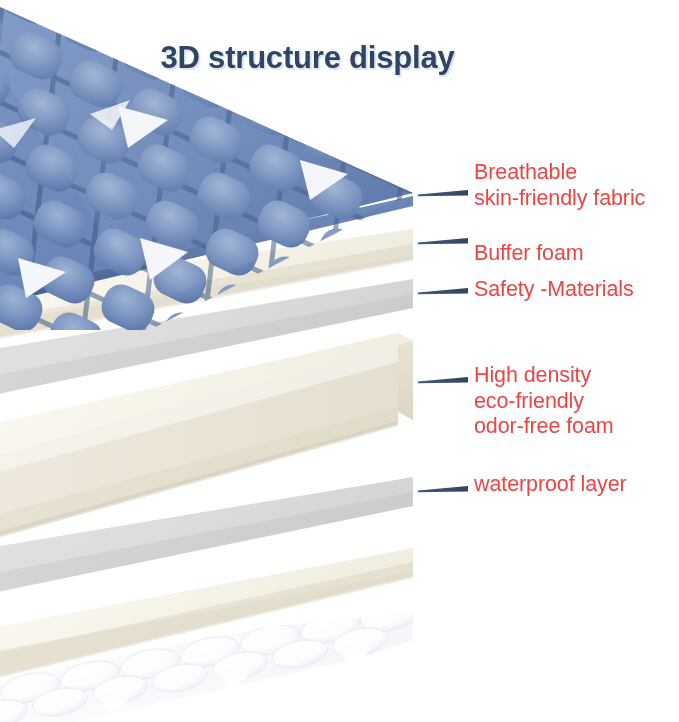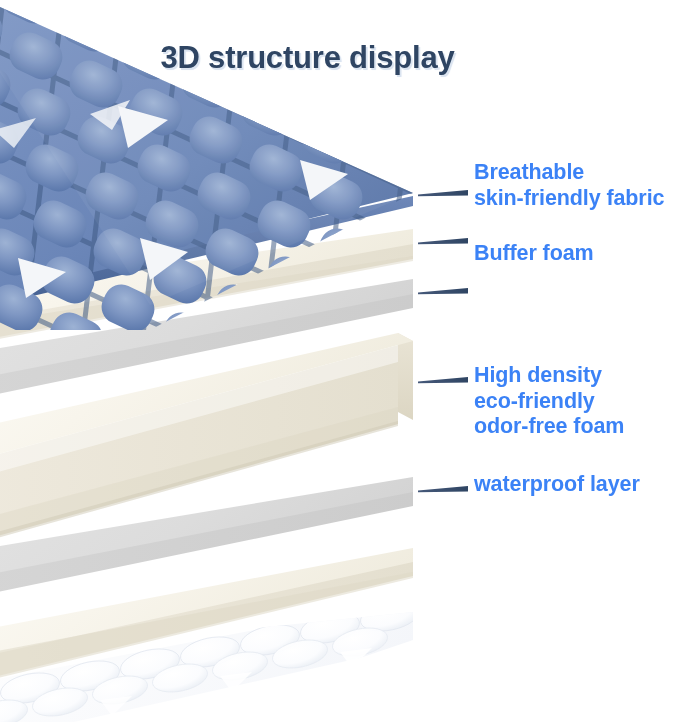"Breathable" .label { color: #3b82f6 -> #ef4444; font-weight: 700 -> 400 }
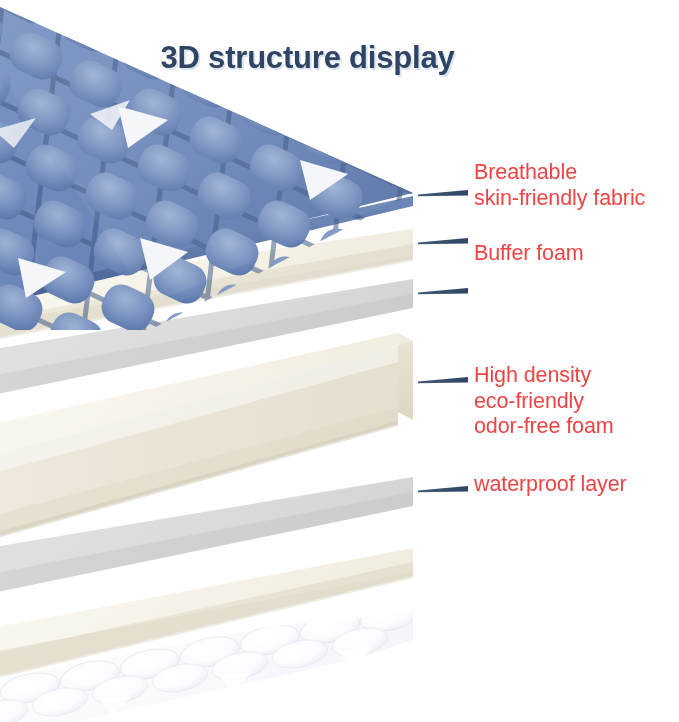"Safety -Materials" div.label { html: none -> <div>Safety -Materials</div> }
